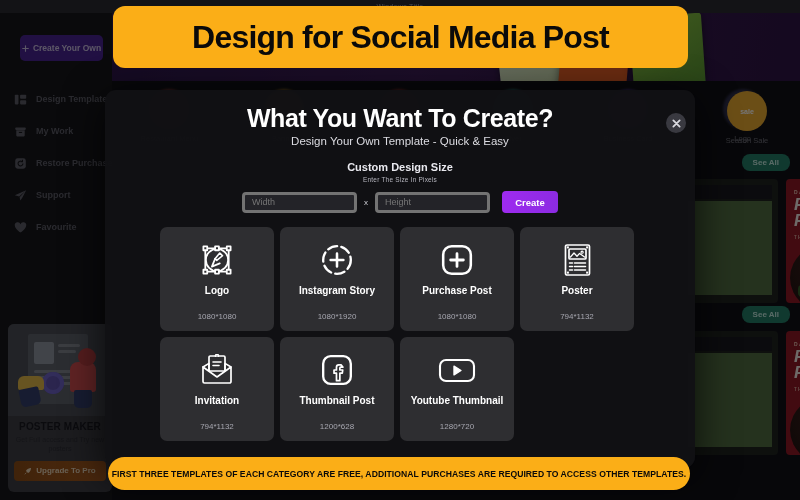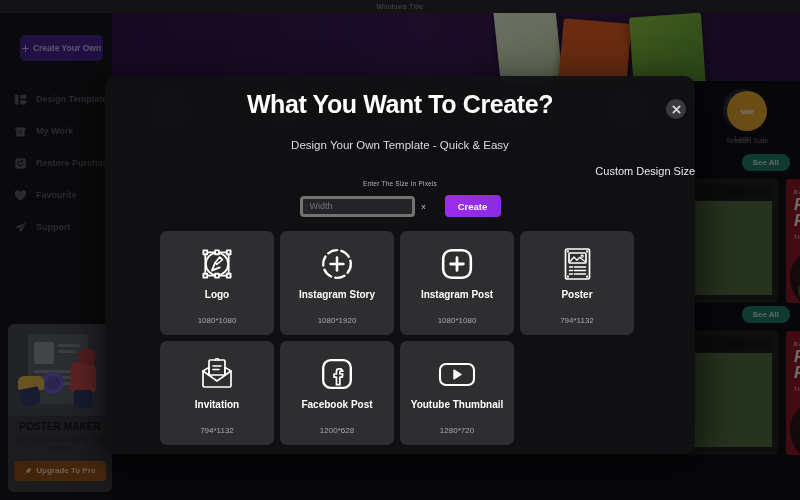"Design for Social Media Post" div.top-banner { html: none -> <div> <span>Design for Social Media Post</span> </div> }
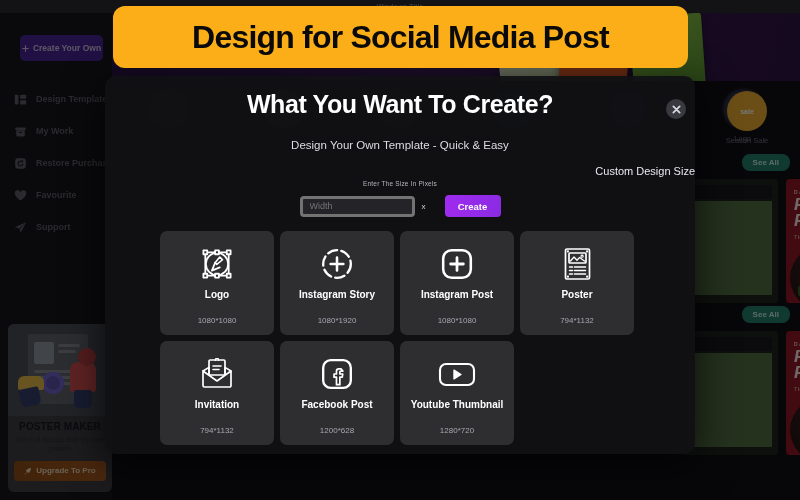"What You Want To Create?" .modal { top: 76px -> 90px }
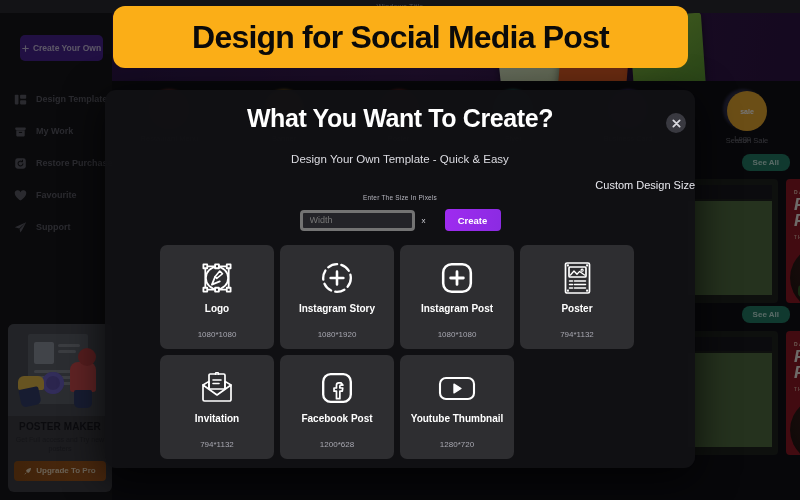"Design Your Own Template -" .m-sub { margin-top: 20px -> 2px }
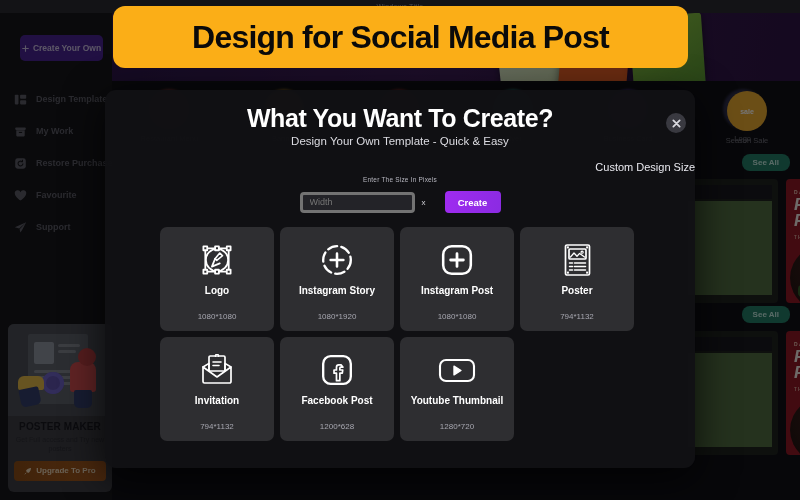"Custom Design Size" .m-custom { font-weight: 400 -> 700; text-align: right -> center }
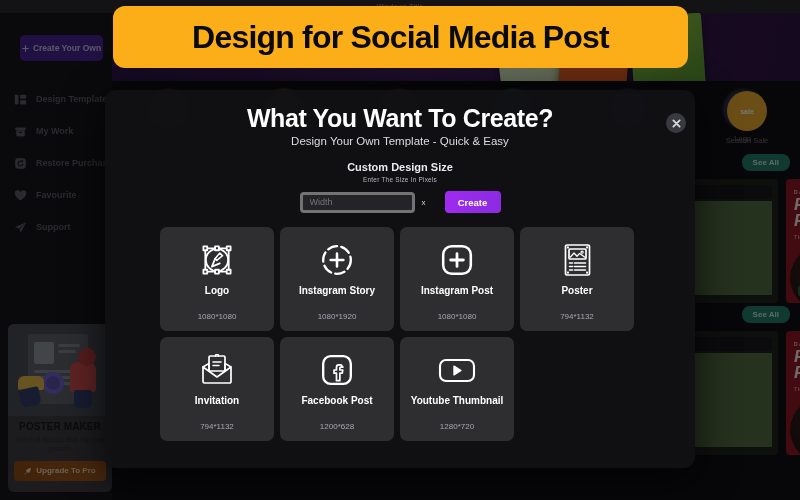"Height" input.size-inp { html: none -> <input> }
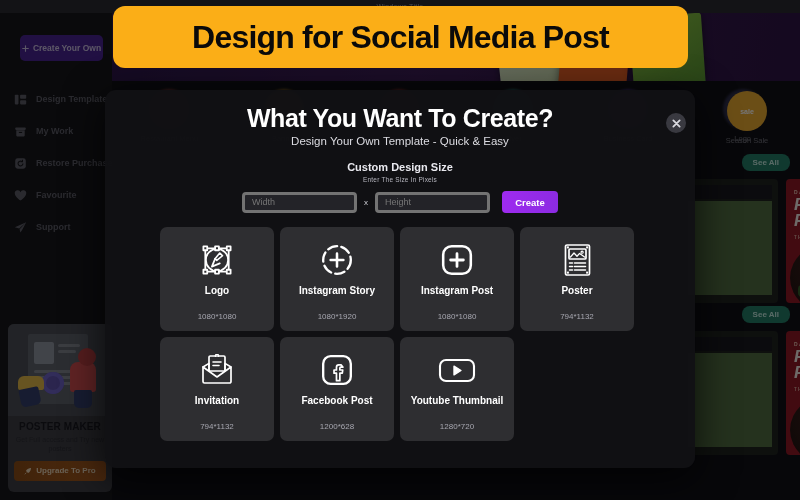"Favourite" div.nav-item { order: before "Support" -> after "Support" }
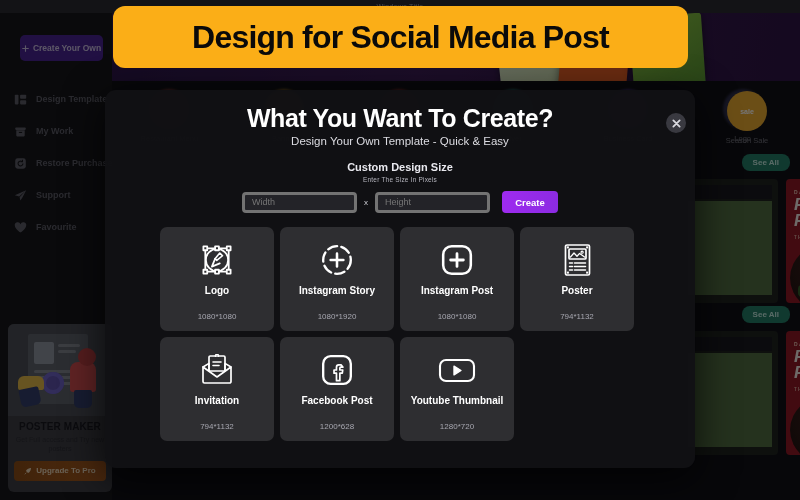"Instagram Post" div.card-name { text: Instagram -> Purchase }
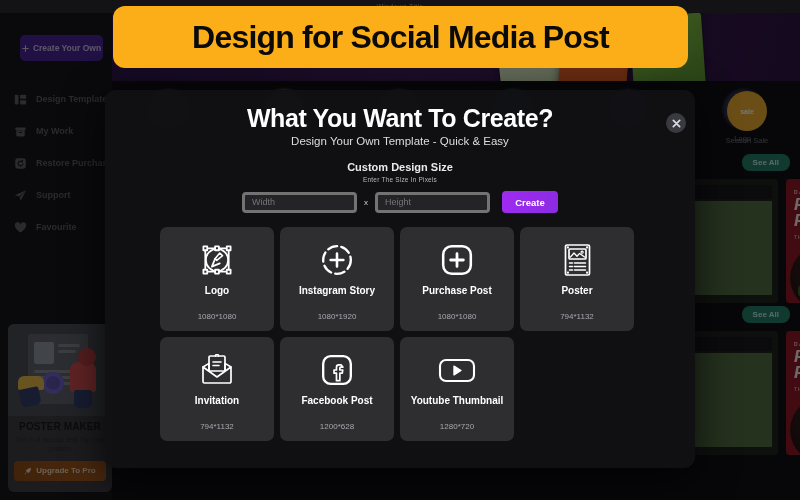"Facebook Post" div.card-name { text: Facebook -> Thumbnail }
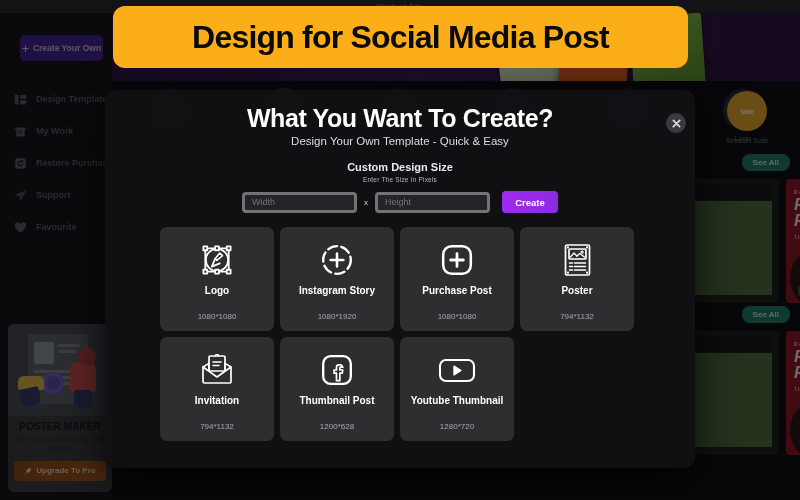"FIRST THREE TEMPLATES OF EACH" div.bottom-banner { html: none -> <div> <span>FIRST THREE TEMPLATES OF EACH CATEGORY ARE FREE, ADDITIONAL PURCHASES ARE REQUIRED TO ACCESS OTHER TEMPLATES.</span> </div> }
